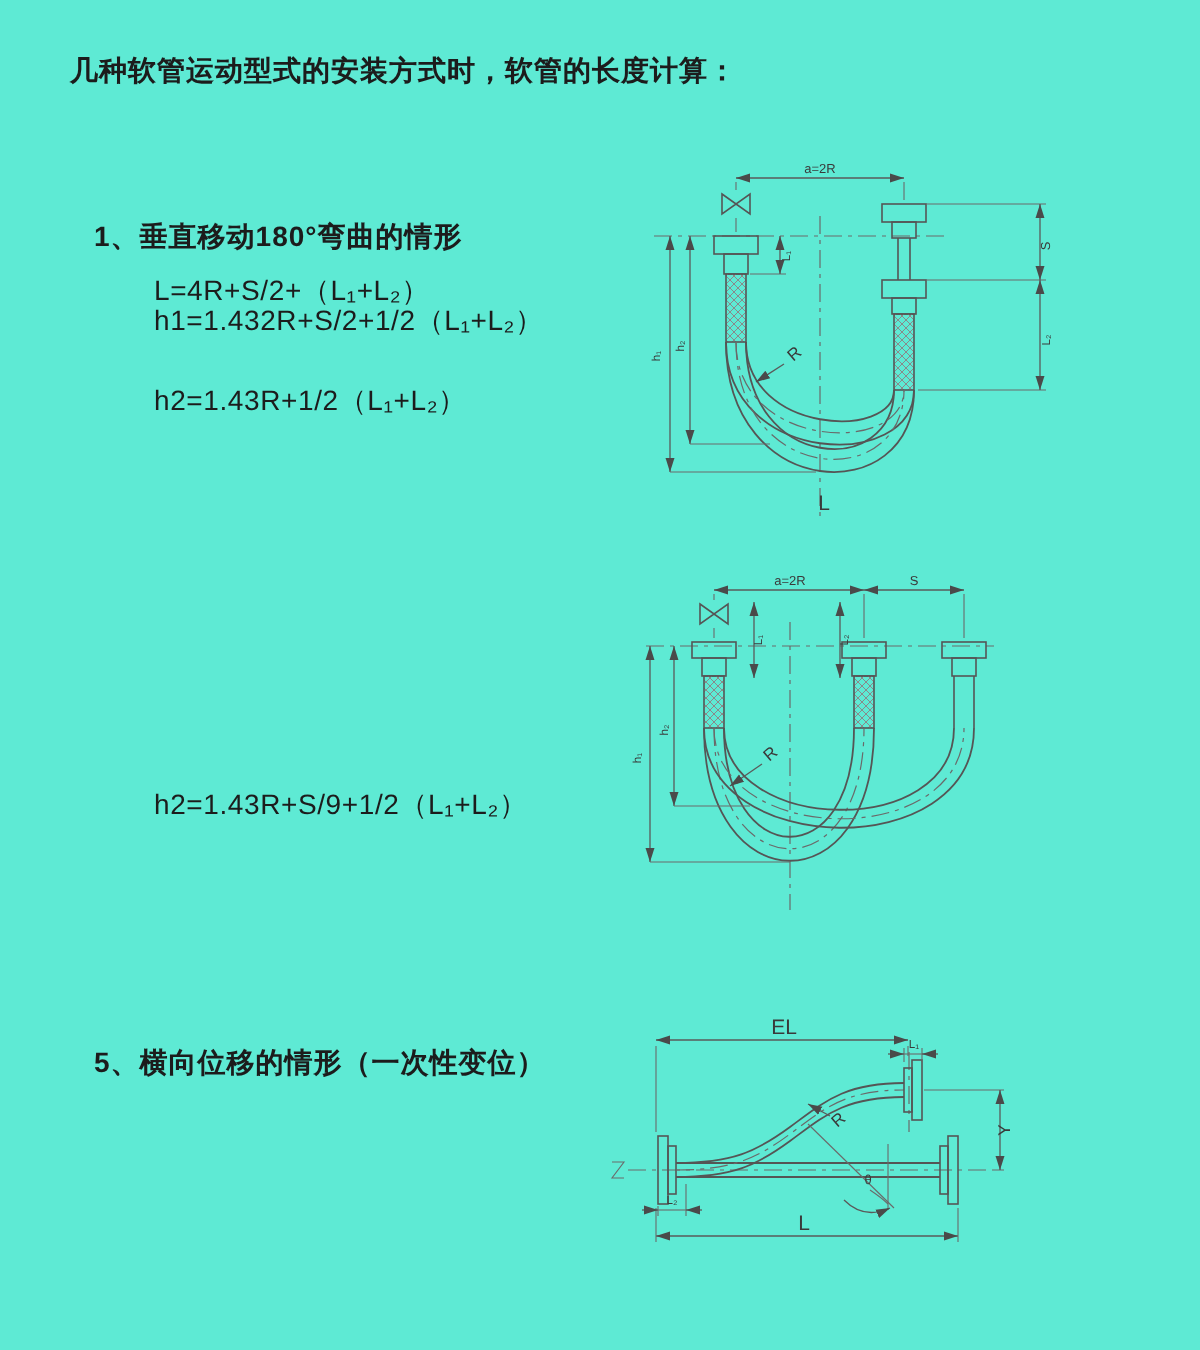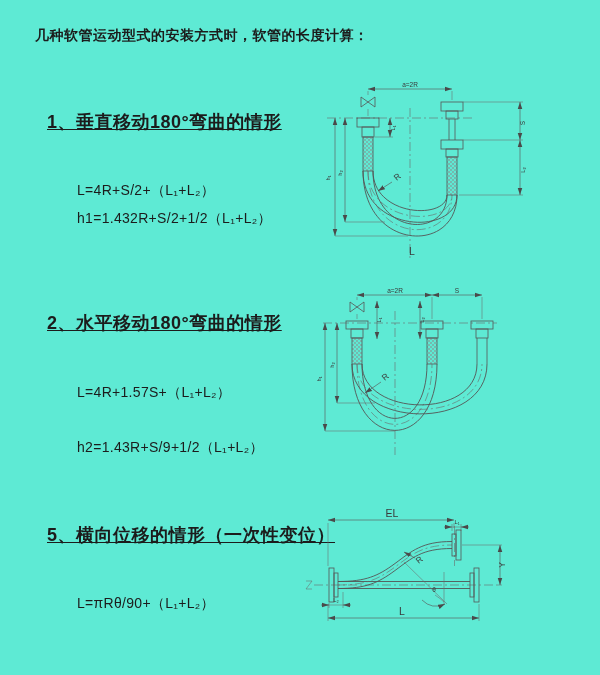"1、垂直移动180°弯曲的情形" .heading { font-size: 18px -> 14px; text-decoration: underline -> none }
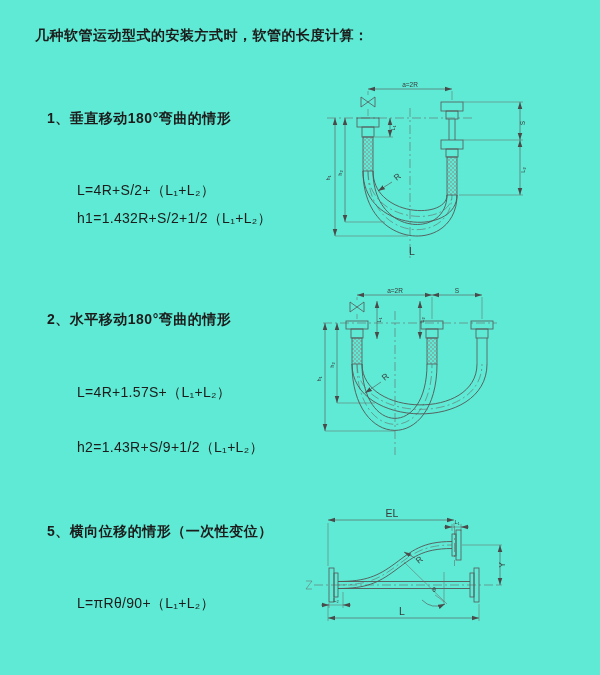"L=4R+S/2+（L₁+L₂）" .formula { margin-top: 45px -> none }
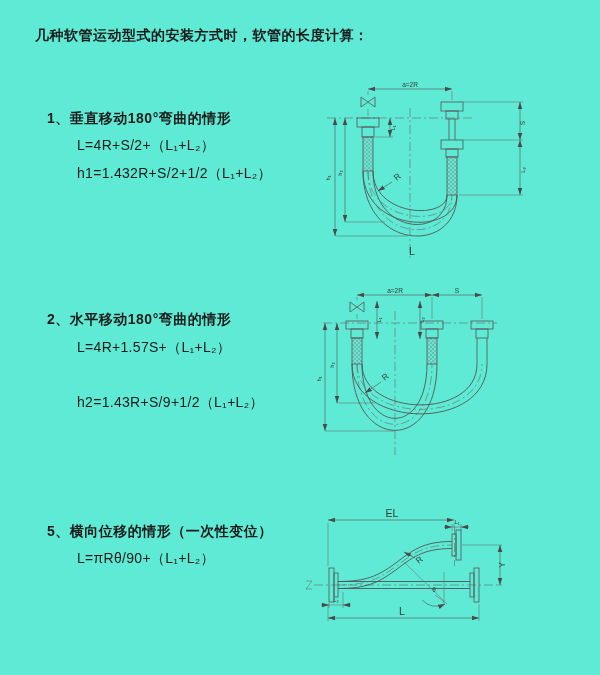"h1=1.432R+S/2+1/2（L₁+L₂）" div.line { top: 165px -> 152px }
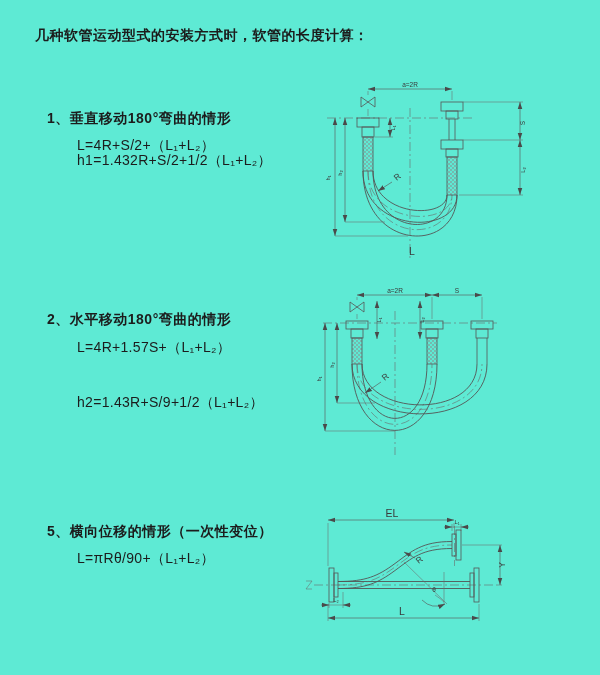"h2=1.43R+1/2（L₁+L₂）" div.line { html: none -> <div>h2=1.43R+1/2（L₁+L₂）</div> }
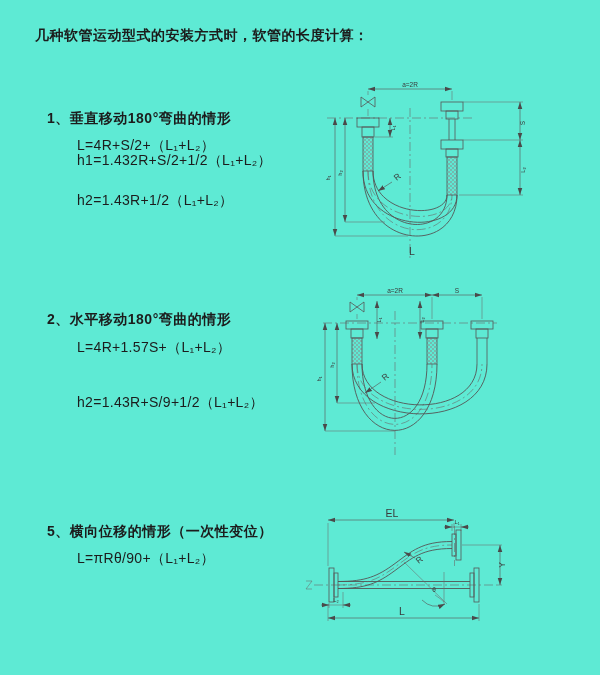"2、水平移动180°弯曲的情形" div.line { html: <div>2、水平移动180°弯曲的情形</div> -> none }
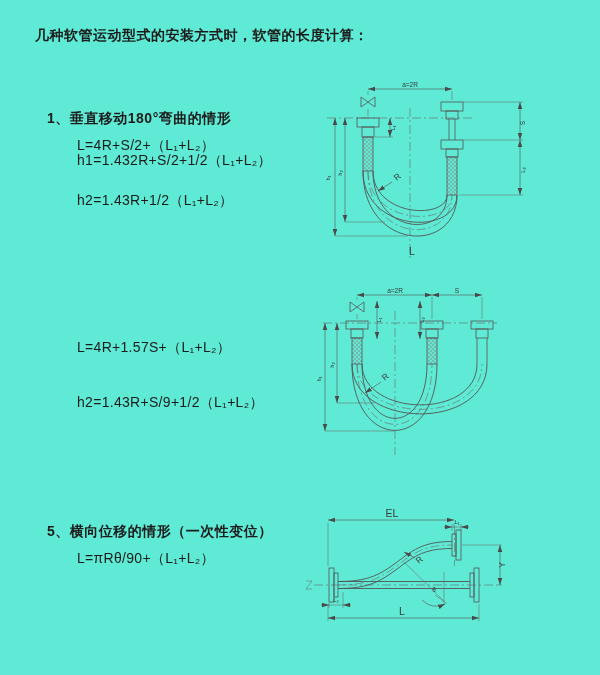"L=4R+1.57S+（L₁+L₂）" div.line { html: <div>L=4R+1.57S+（L₁+L₂）</div> -> none }
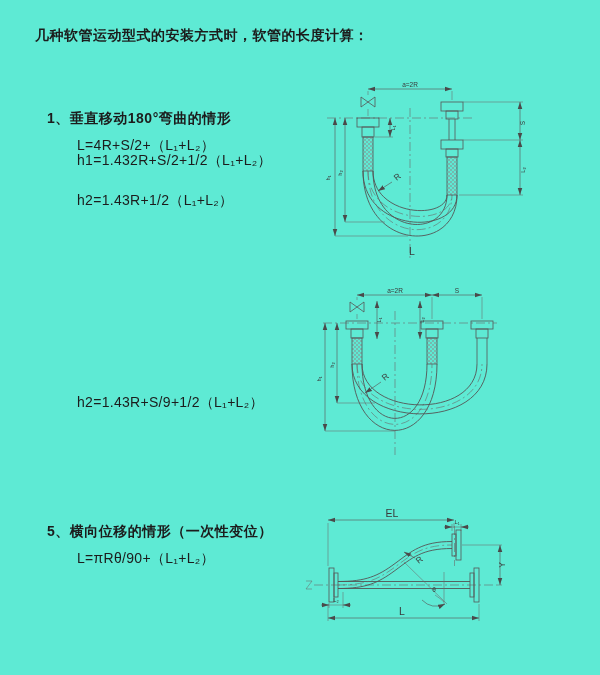"L=πRθ/90+（L₁+L₂）" div.line { html: <div>L=πRθ/90+（L₁+L₂）</div> -> none }
